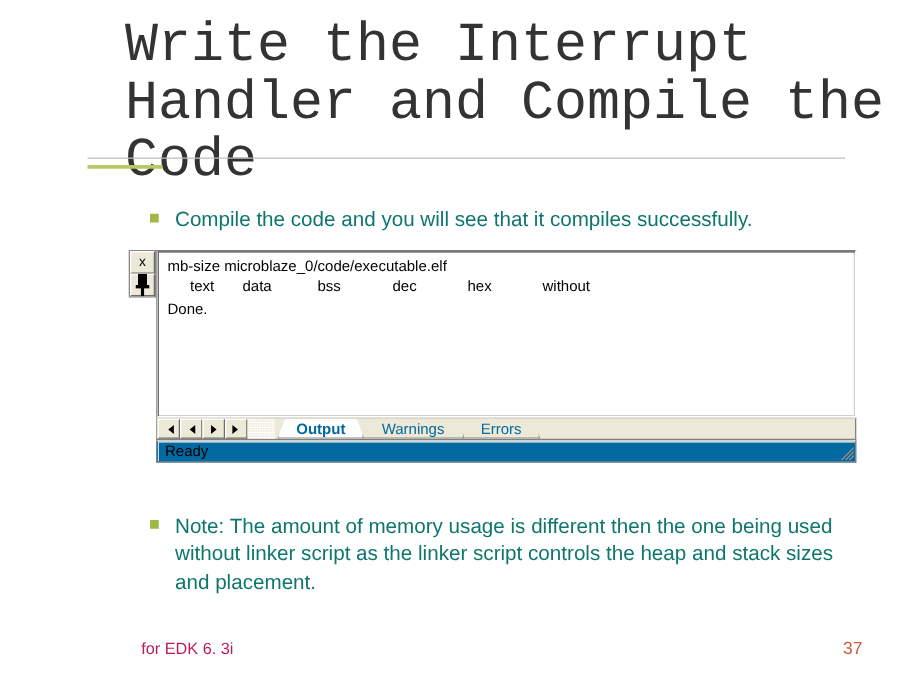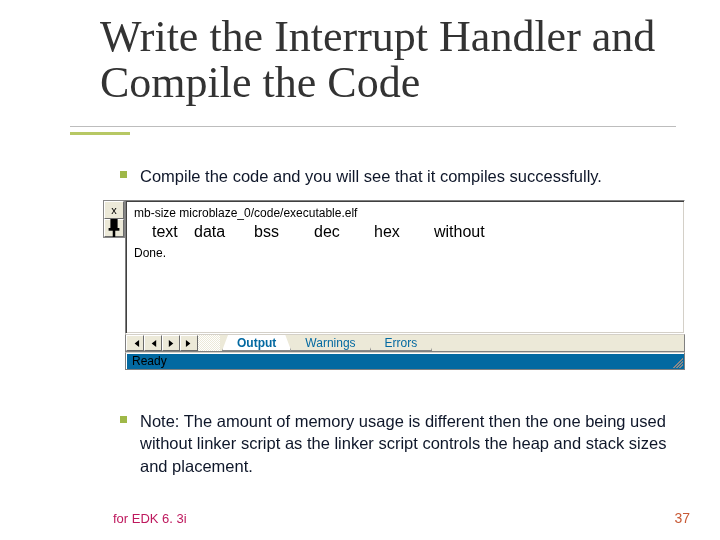"Write the Interrupt Handler and" .title { font-family: Liberation Serif, serif -> Liberation Mono, monospace }
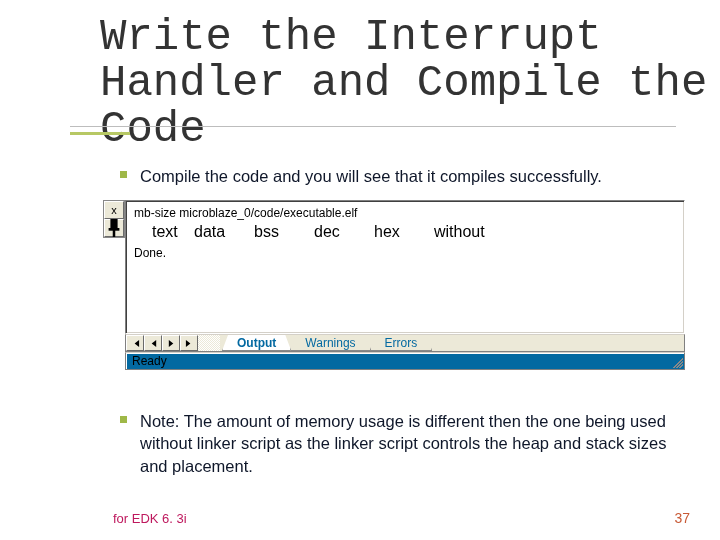"Compile the code and you" .bul { color: #0f172a -> #0f766e }
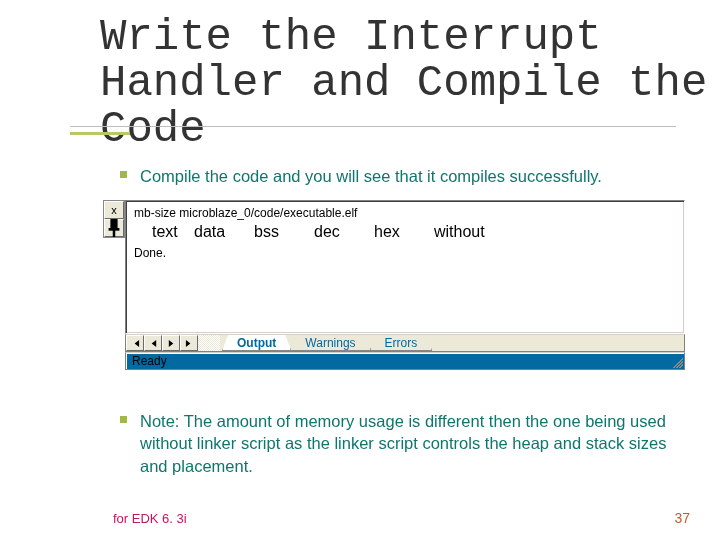"text" .shot table.cols td { font-size: 16px -> 12px }
